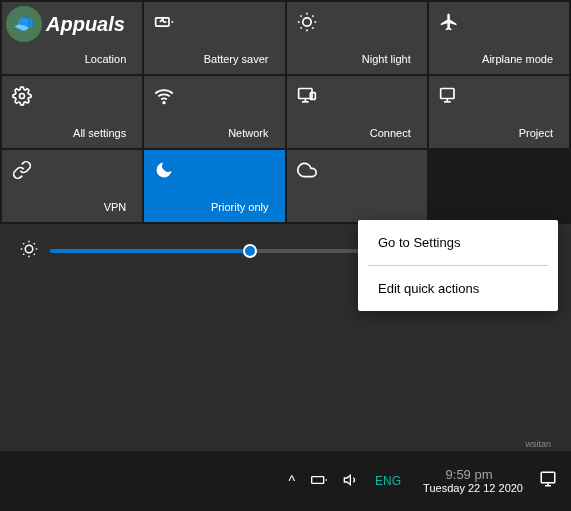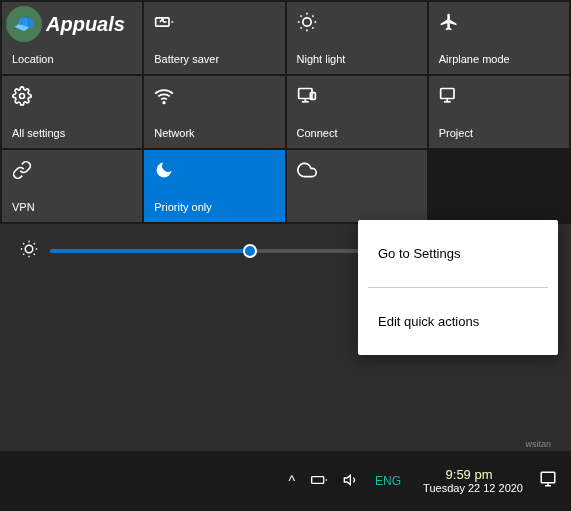"Location" .quick-action-tile { align-items: flex-start -> flex-end; padding: 8px 10px 8px 10px -> 8px 16px 8px 10px }
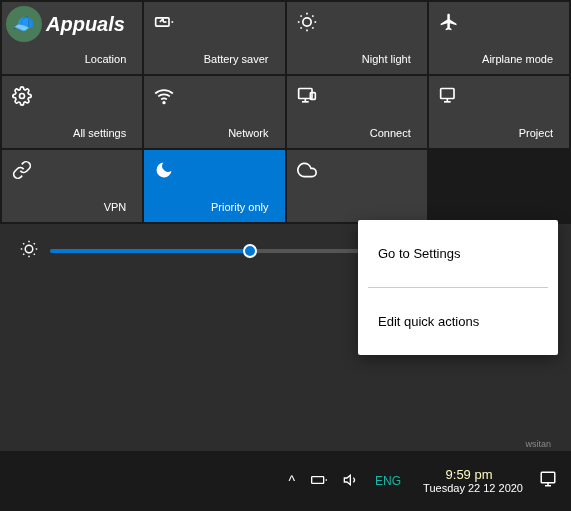"Go to Settings" .context-menu-item { padding: 26px 20px -> 15px 20px }
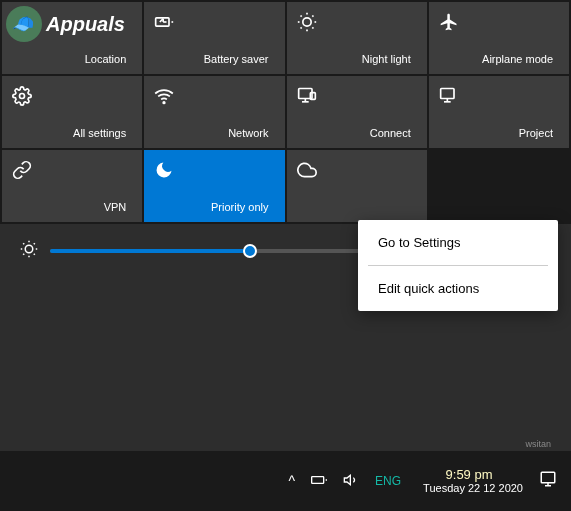"9:59 pm" .taskbar-clock .time { color: #fef9c3 -> #a3a3a3 }
